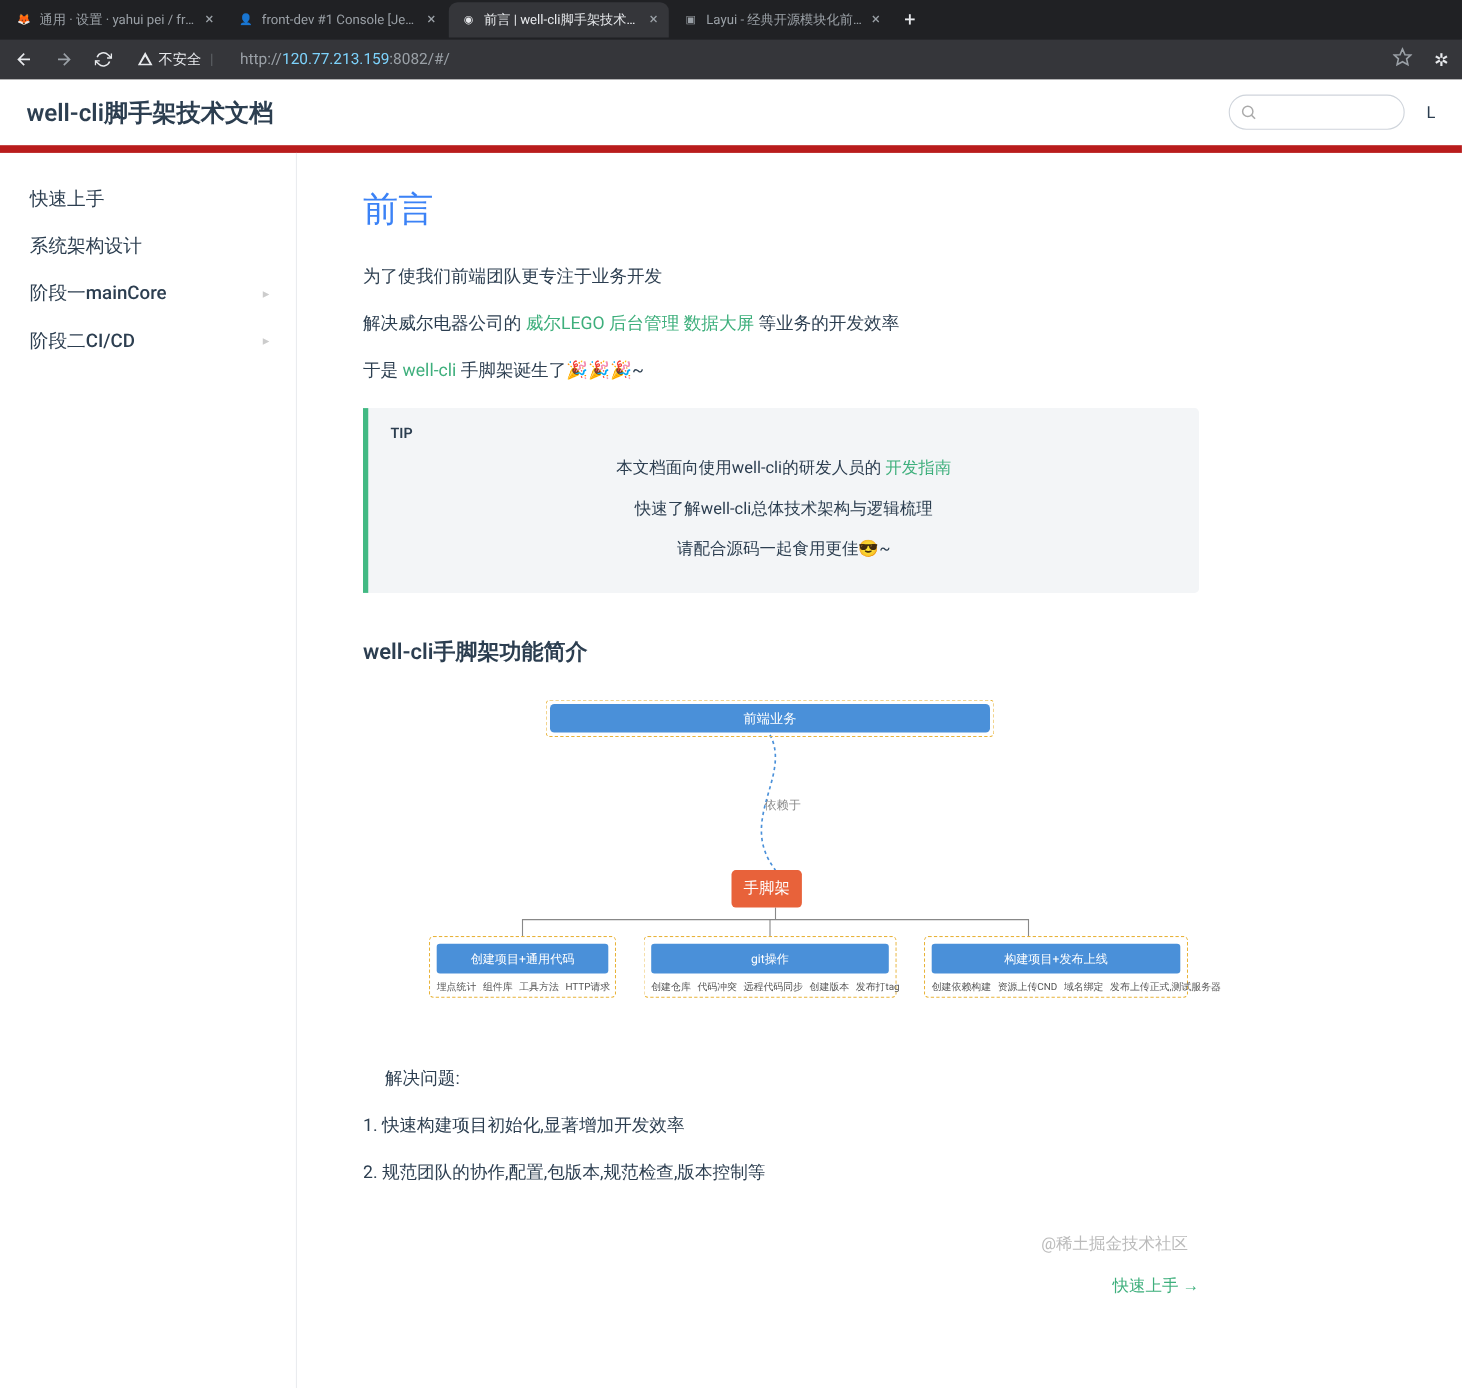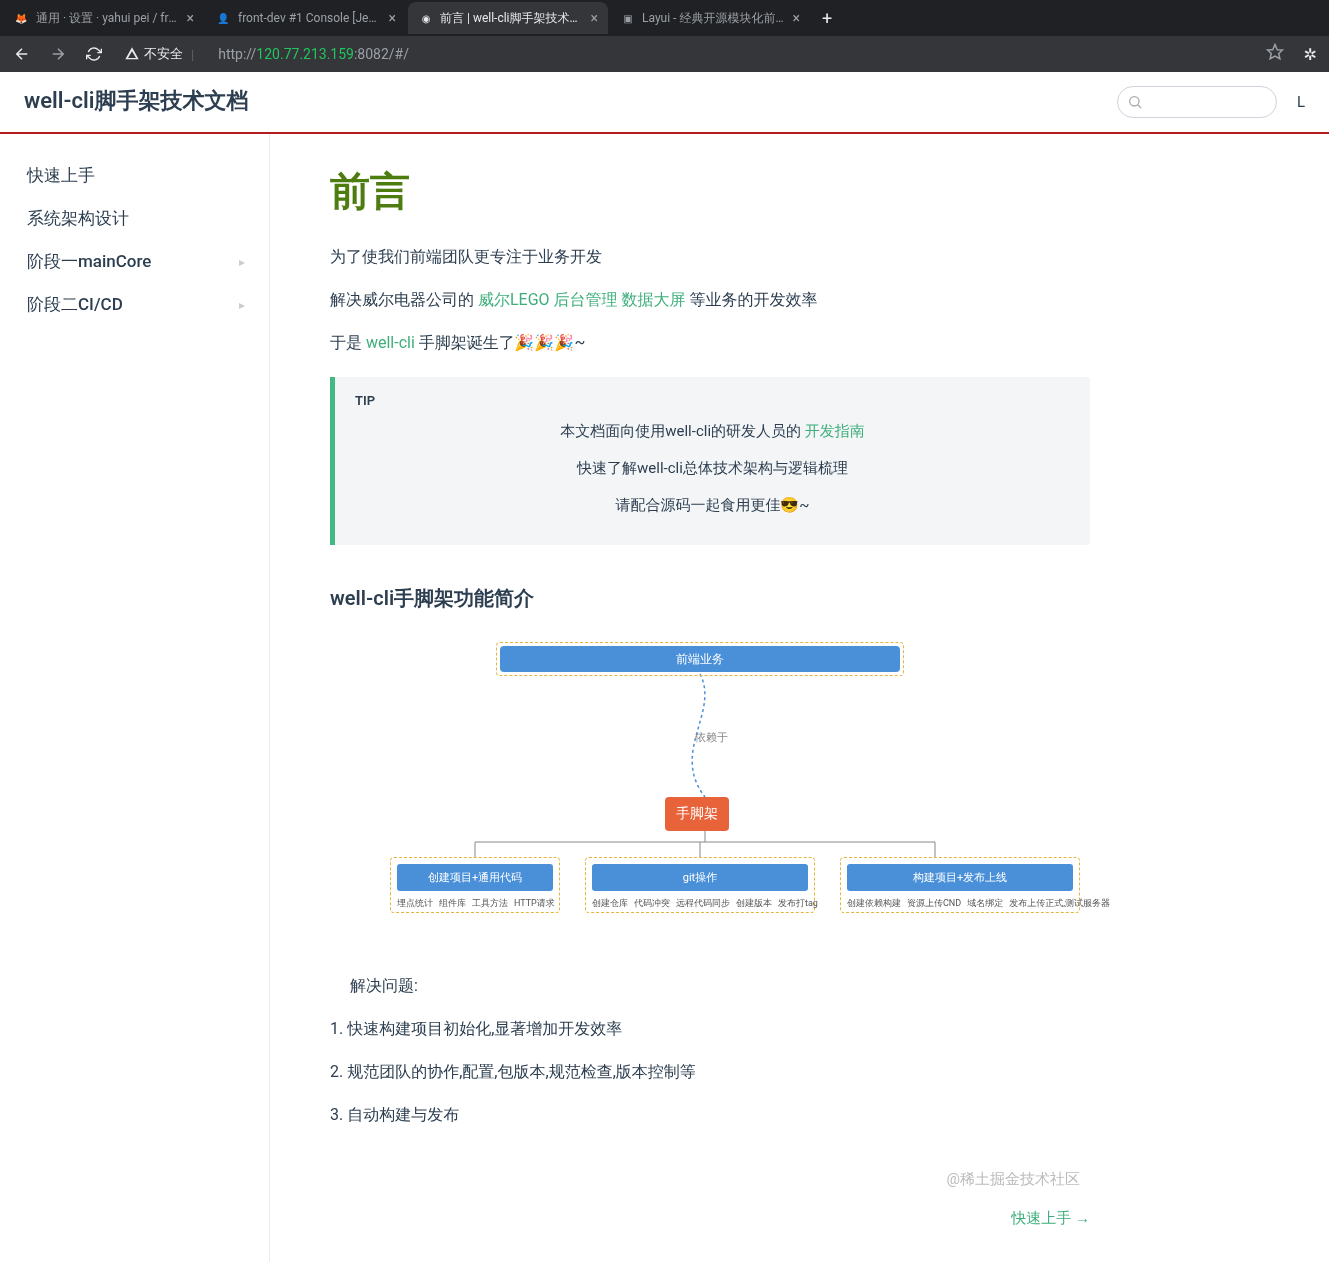"120.77.213.159" .url-bar .url-host { color: #22c55e -> #7dd3fc }
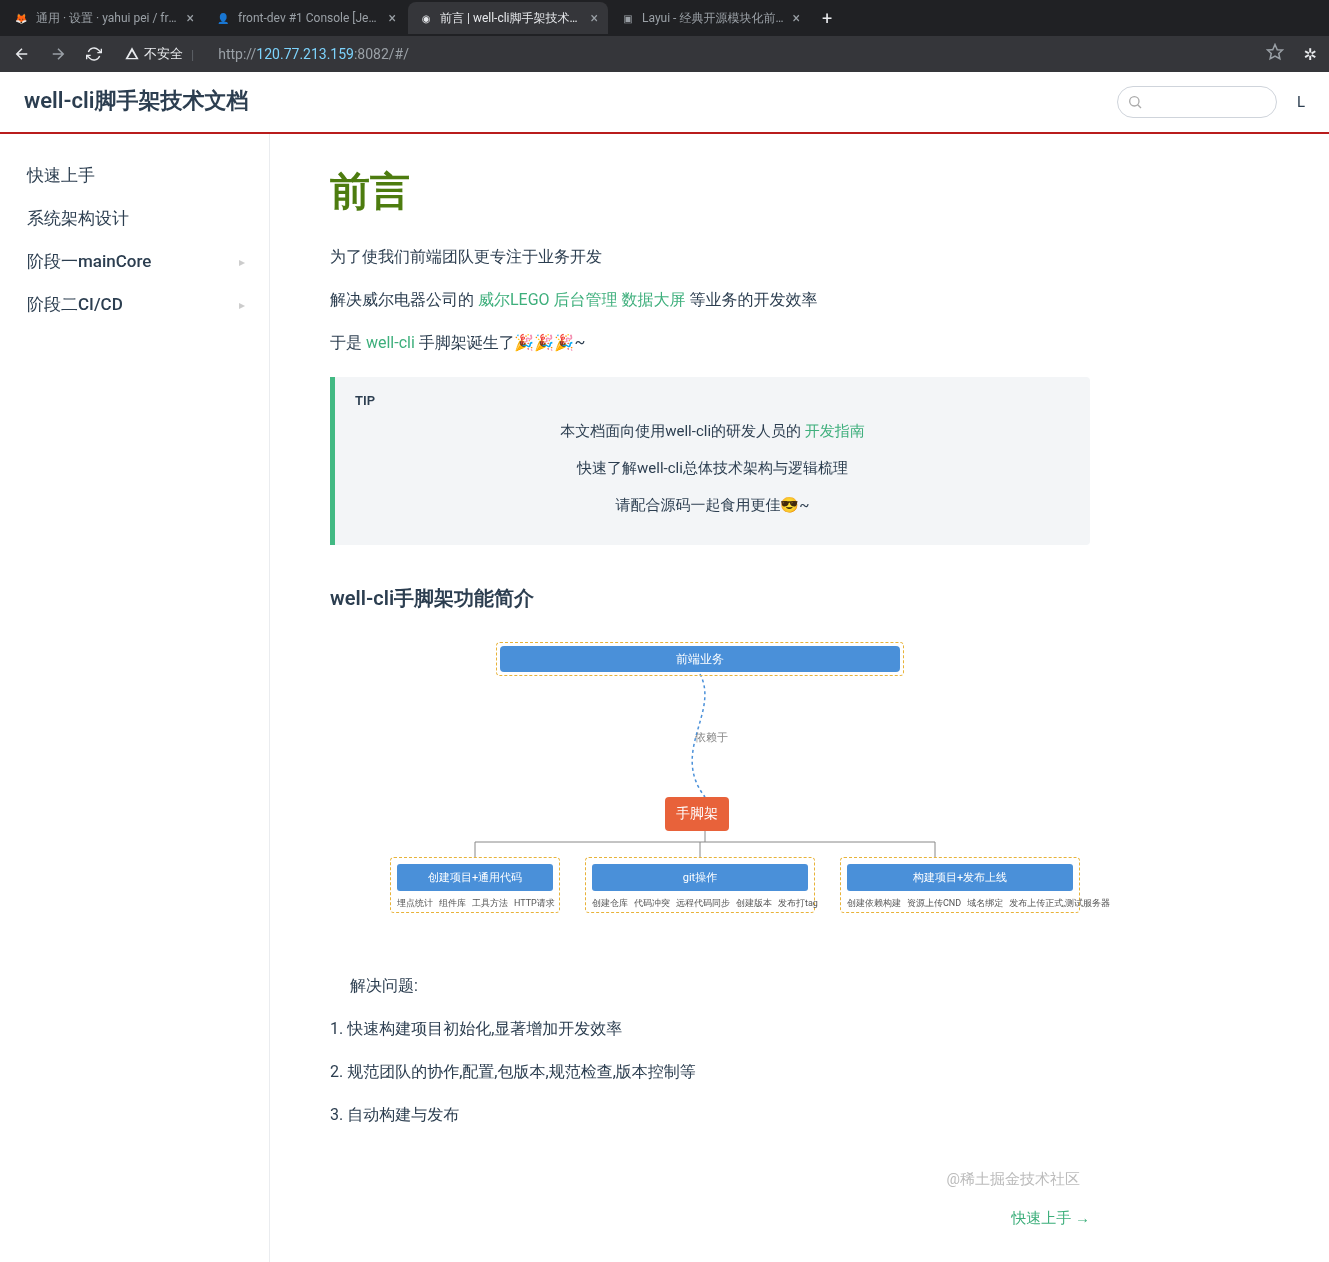"well-cli脚手架技术文档" .page-header { align-items: flex-start -> flex-end; border-bottom: 2px solid #b91c1c -> 7px solid #b91c1c }
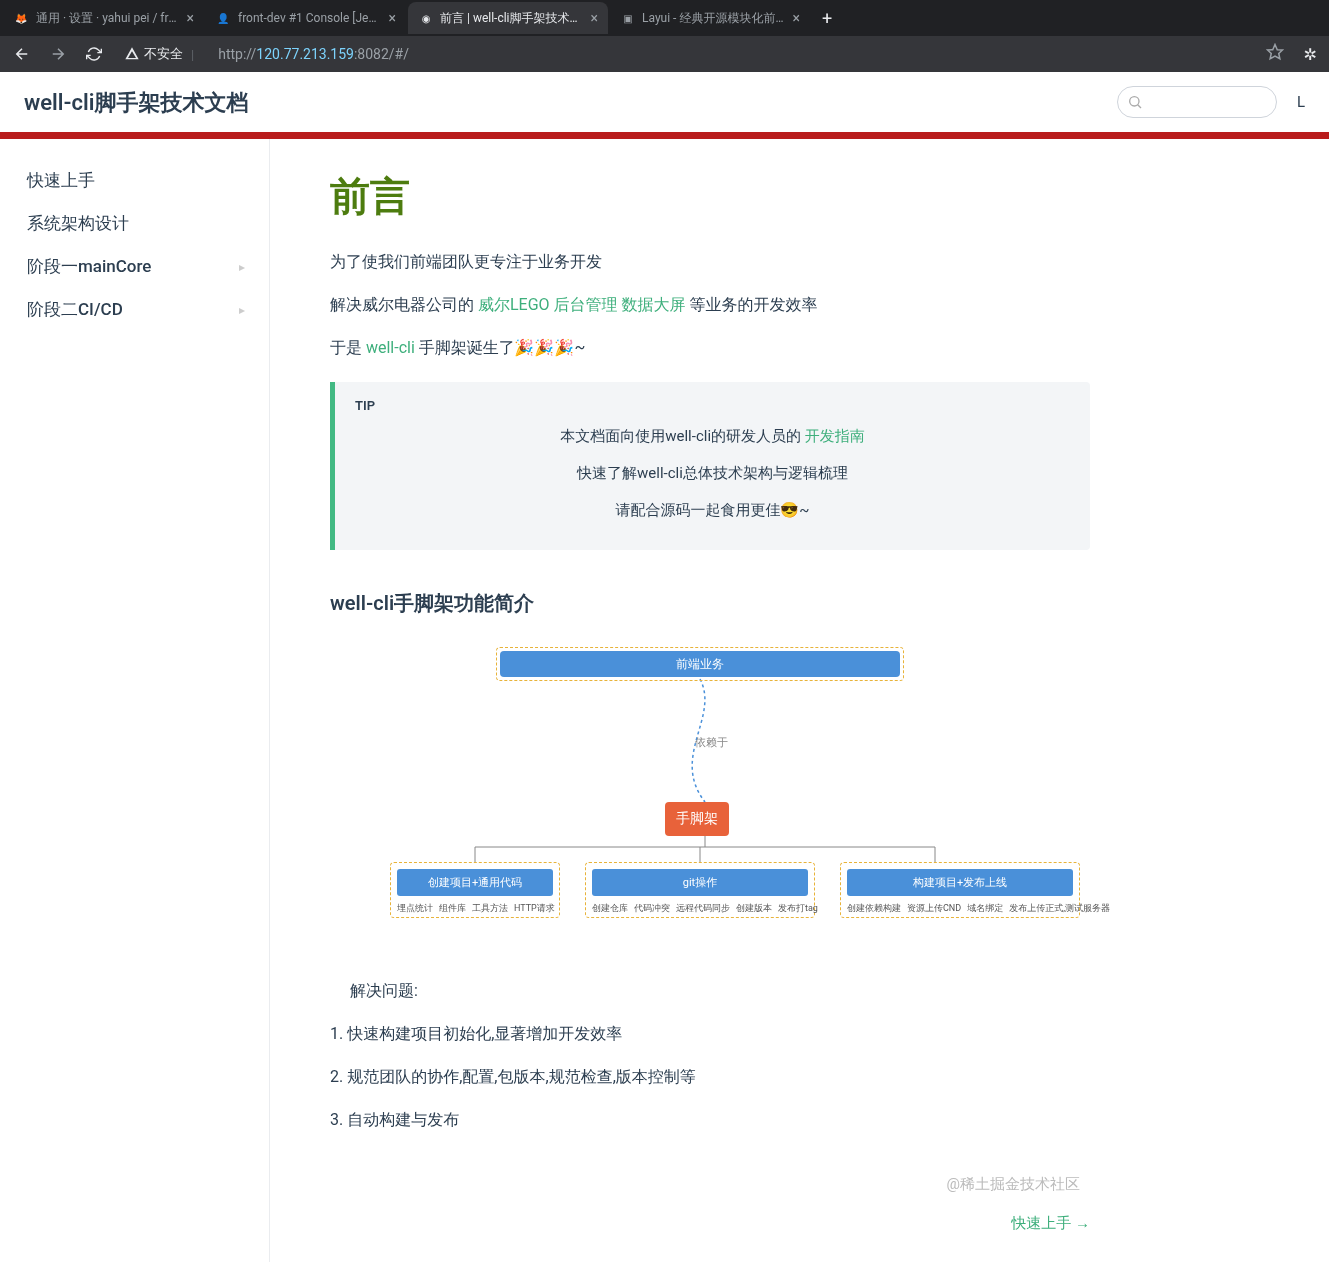"前言" .content h1 { color: #4d7c0f -> #3b82f6; font-size: 40px -> 32px; font-weight: 700 -> 400 }
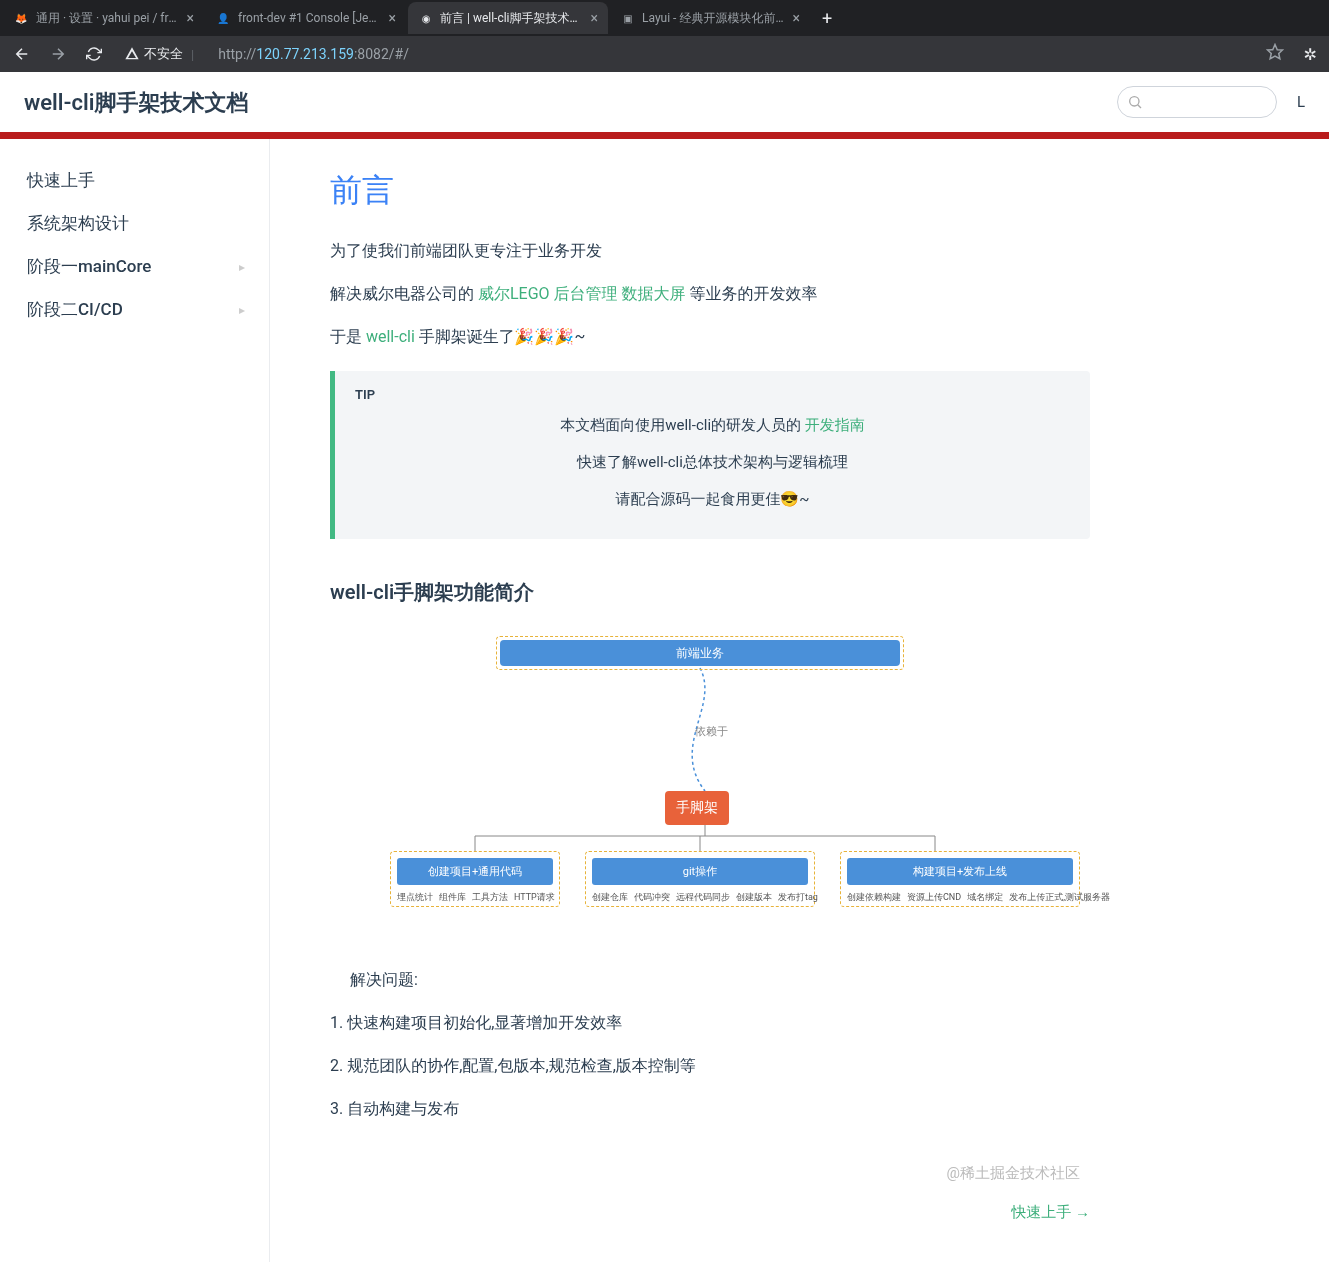"3. 自动构建与发布" p { html: <p>3. 自动构建与发布</p> -> none }
